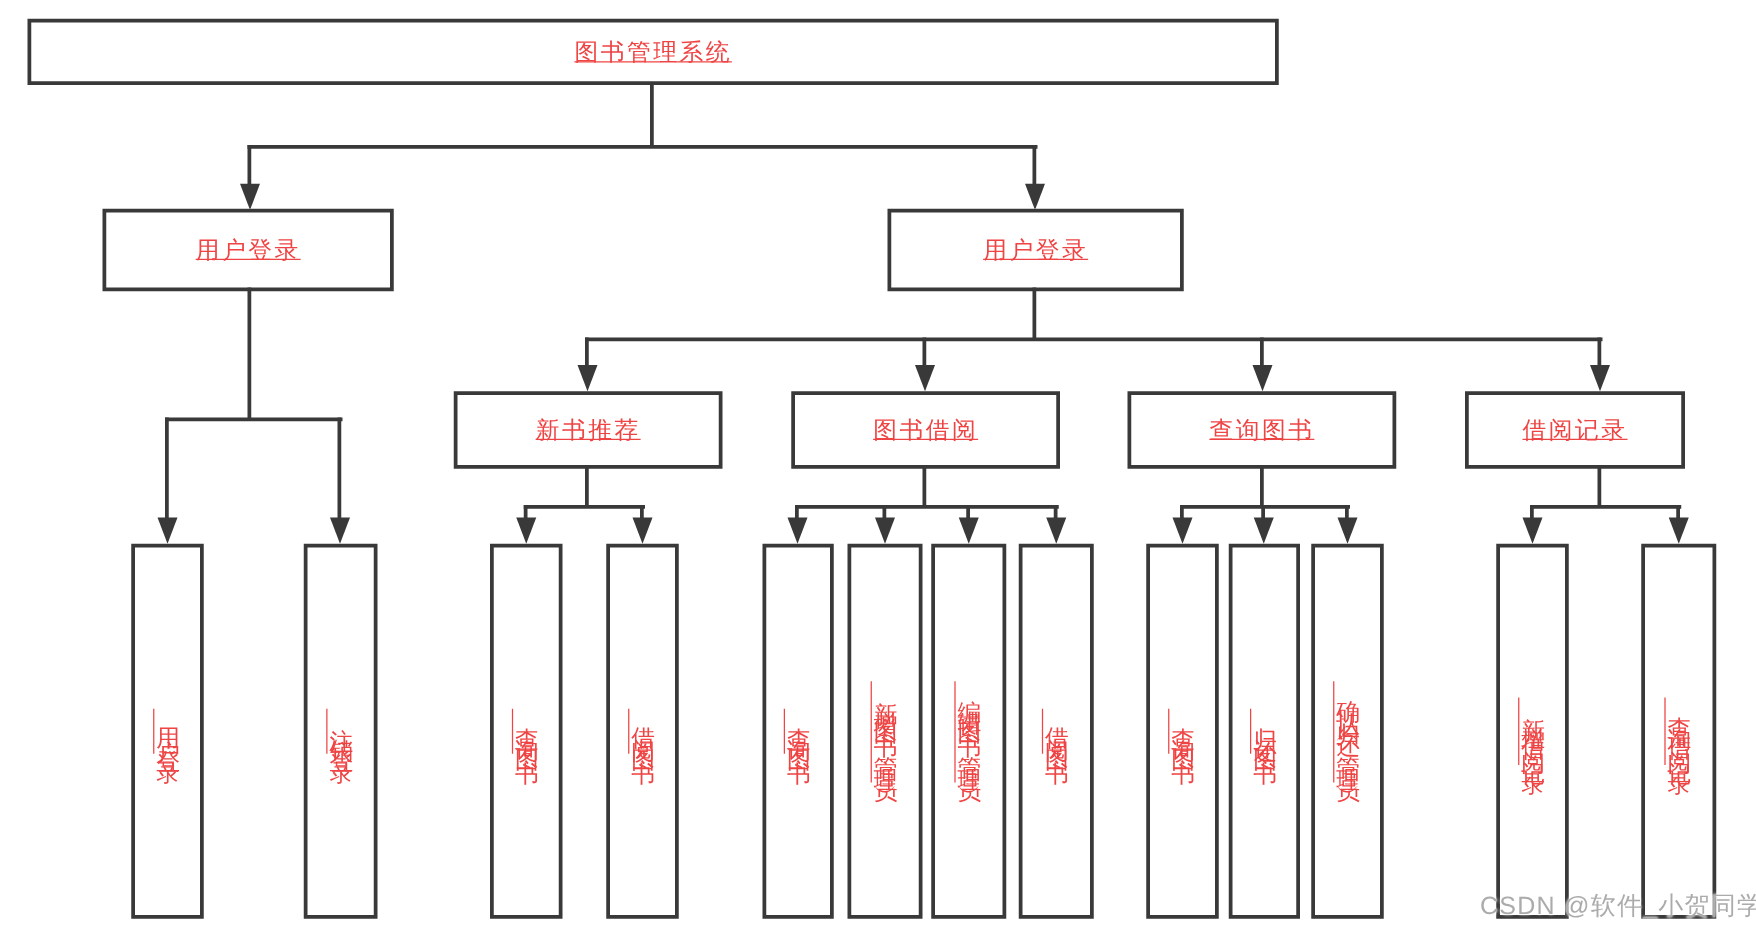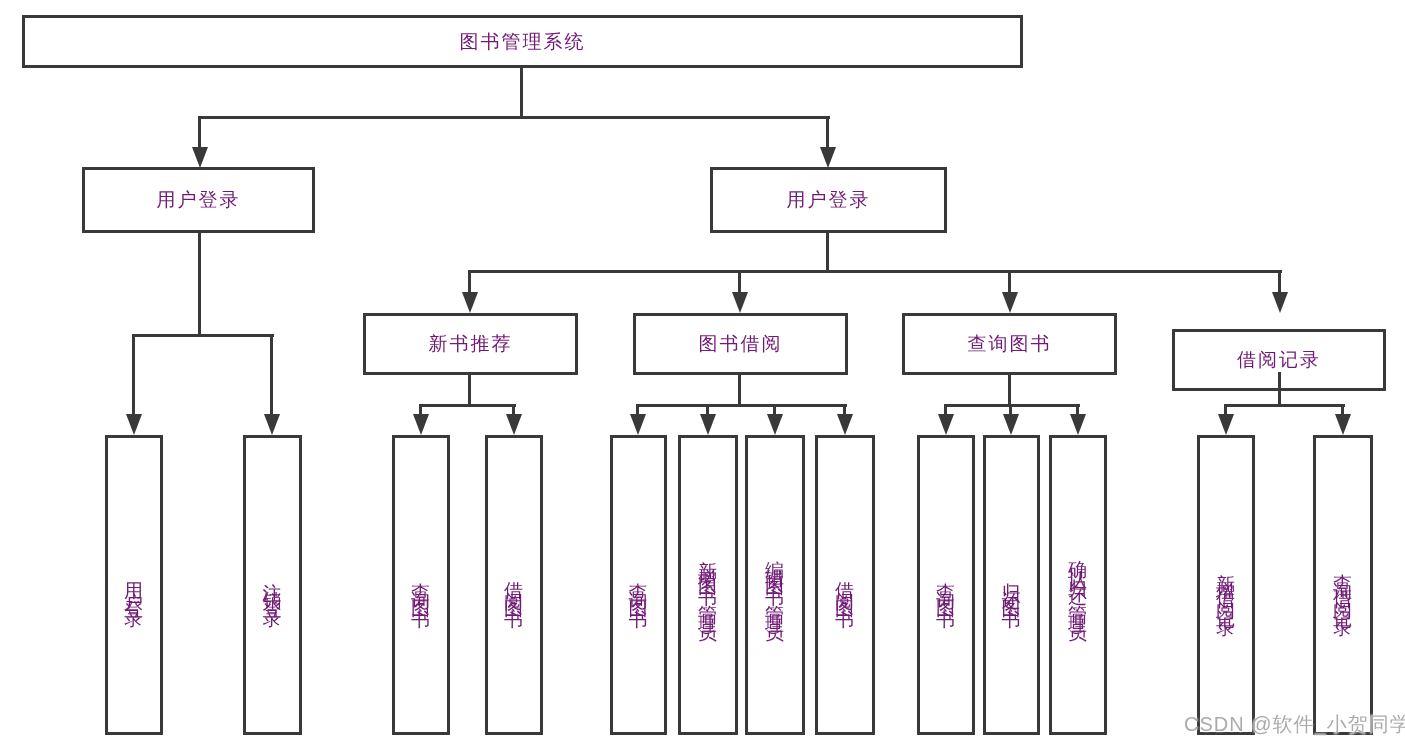"图书管理系统" .box { color: #701a75 -> #ef4444; text-decoration: none -> underline }
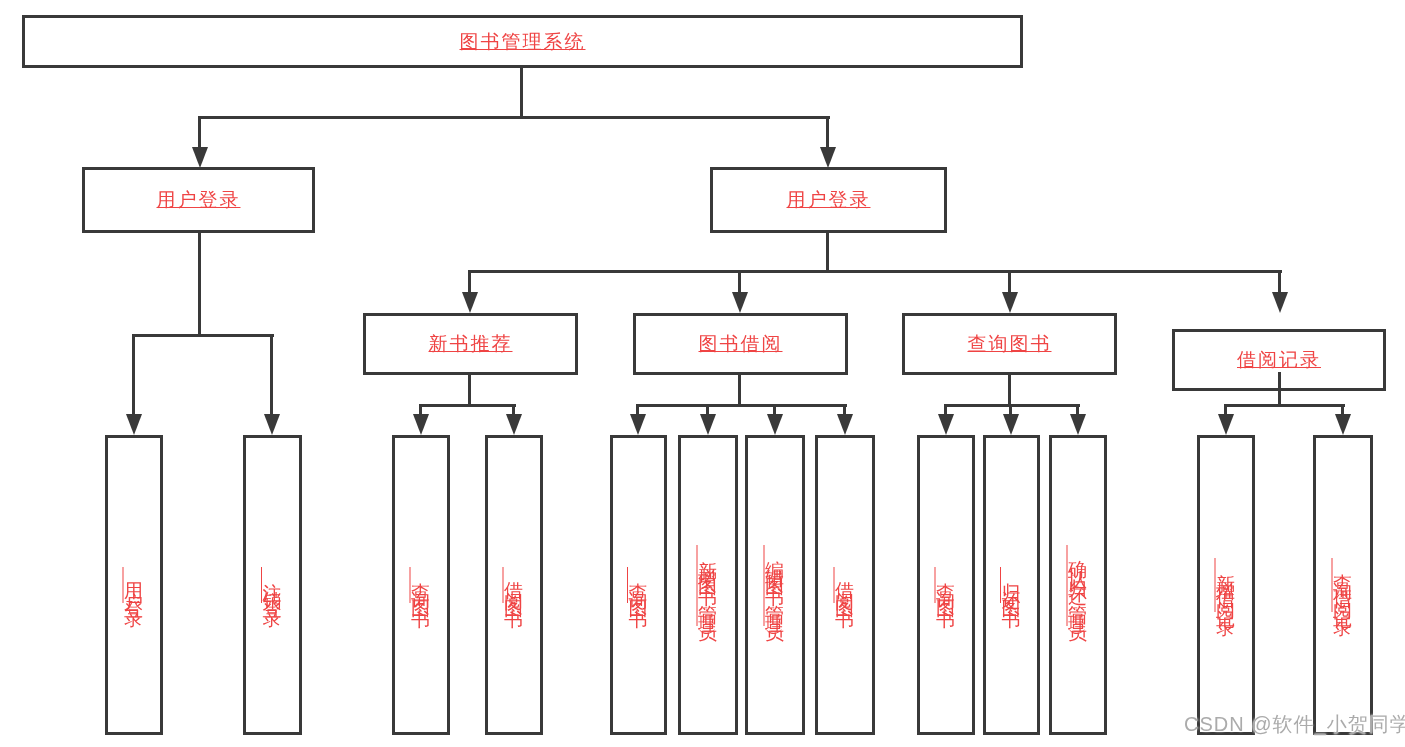"借阅记录" div.box { top: 329px -> 313px; width: 214px -> 176px }
